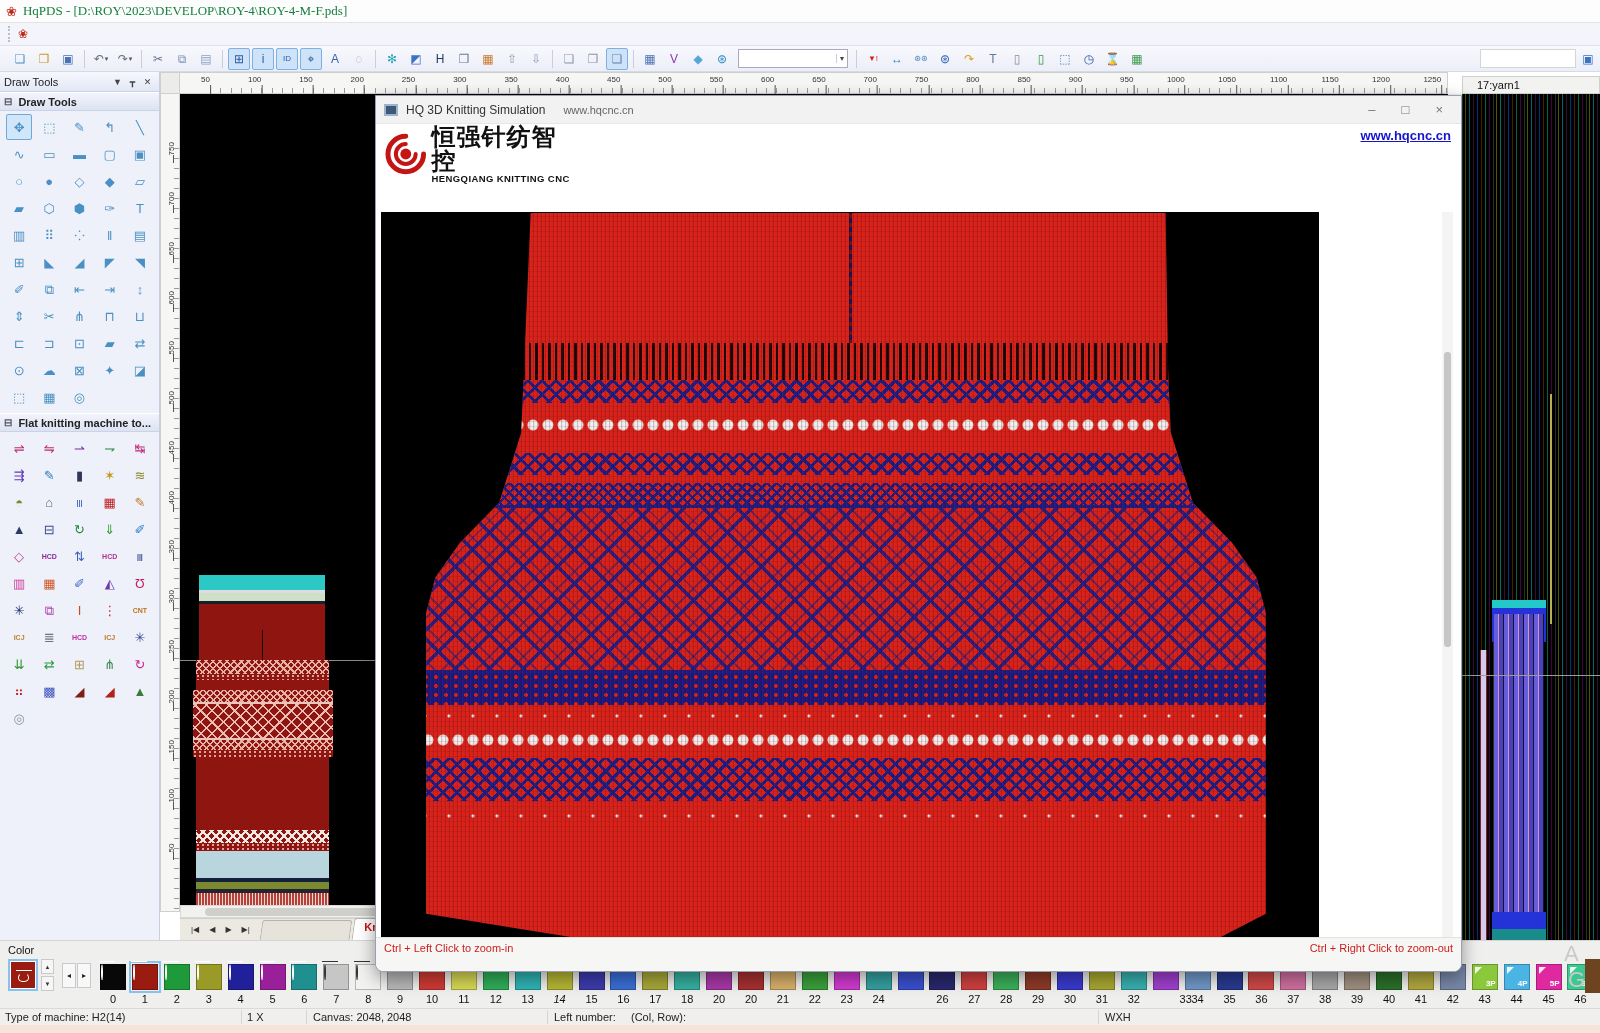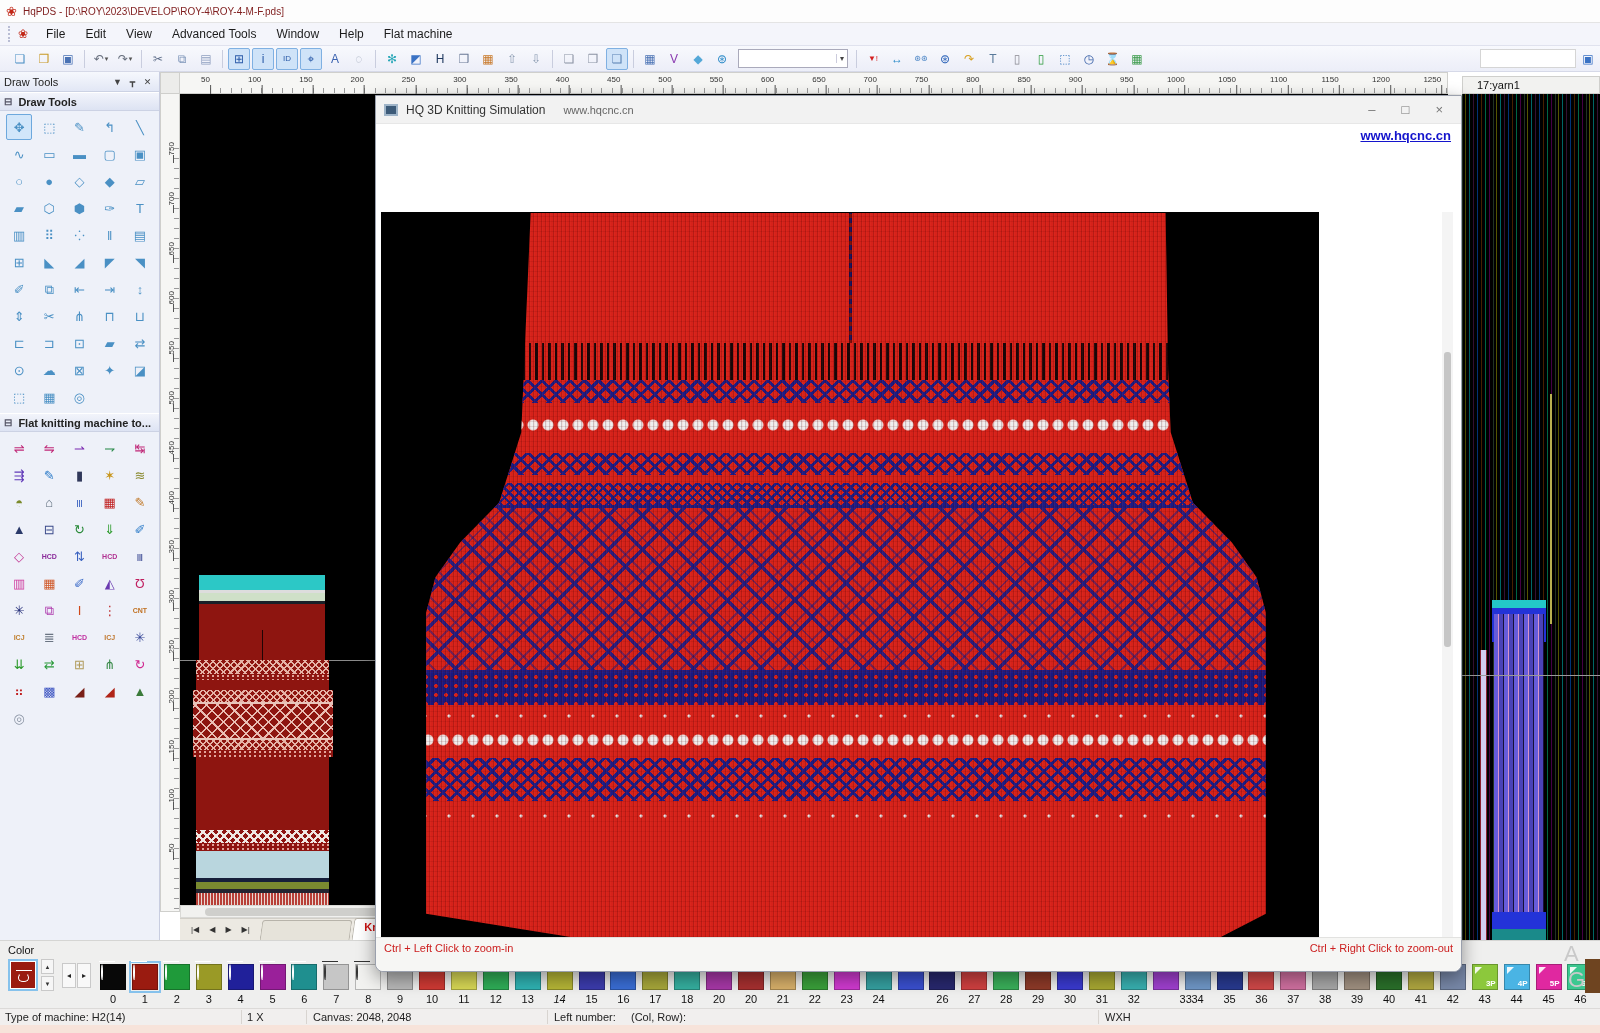"HqPDS -" #titlebar .ttl { color: #7f1d1d -> #15803d; font-family: none -> Liberation Serif, serif; font-size: 10px -> 13px }
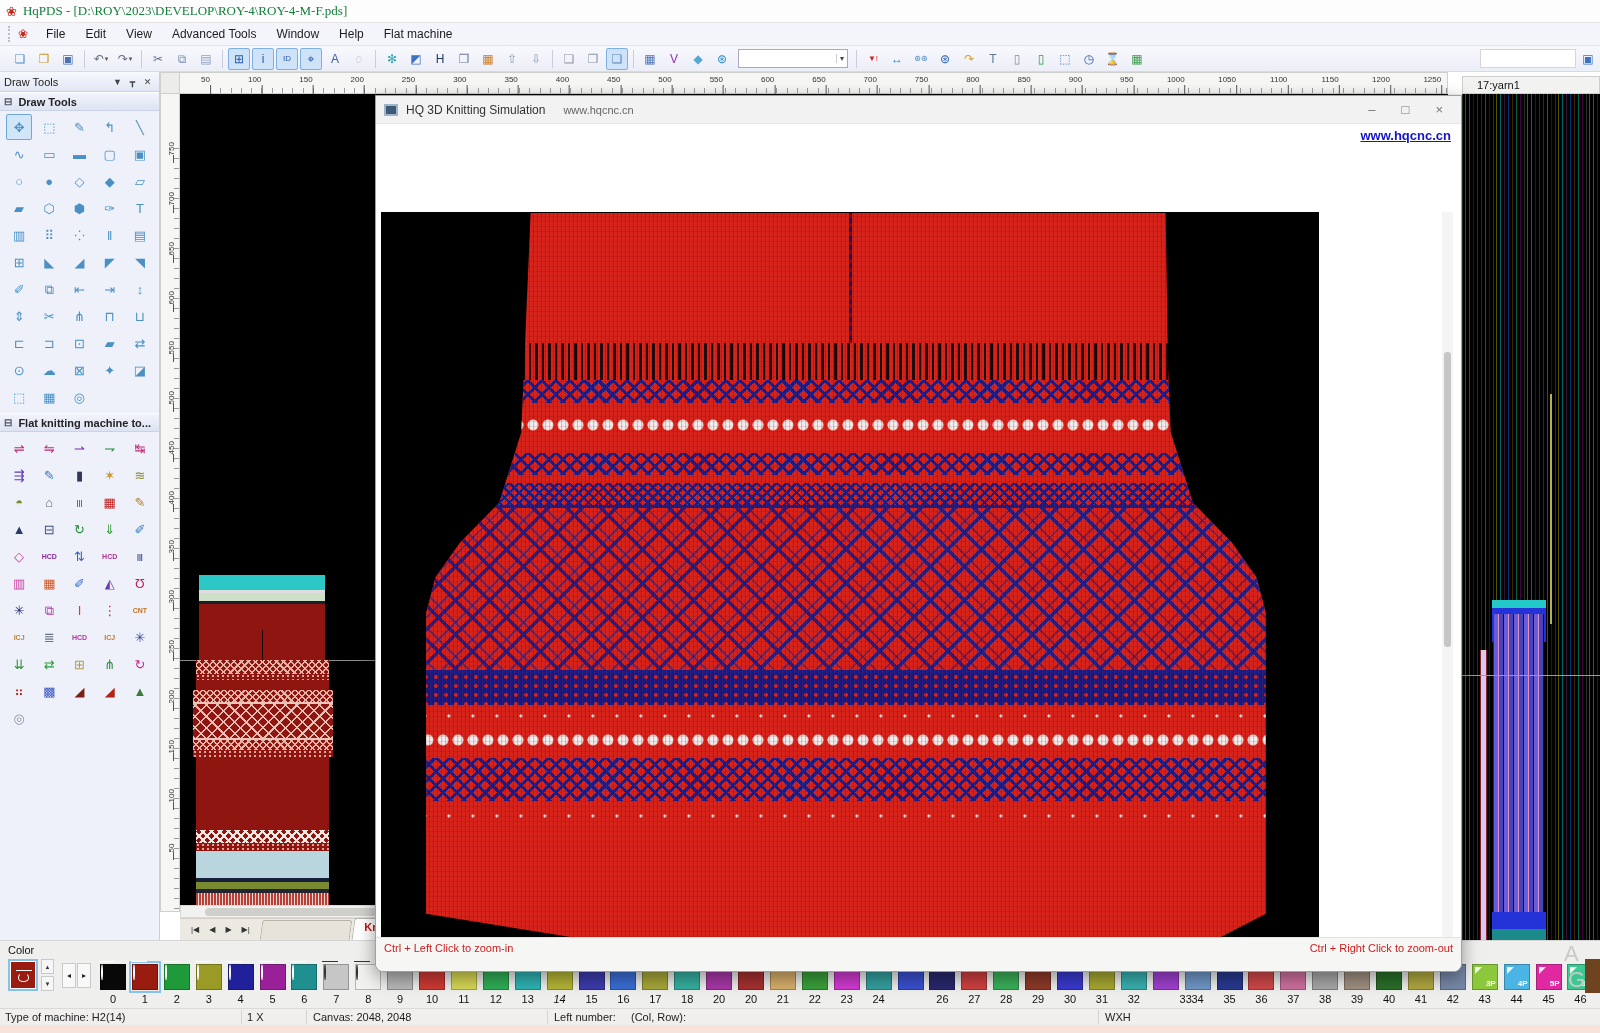"File" div { html: <div> <div>File</div> <div>Edit</div> <div>View</div> <div>Advanced Tools</div> <div>Window</div> <div>Help</div> <div>Flat machine</div> </div> -> none }
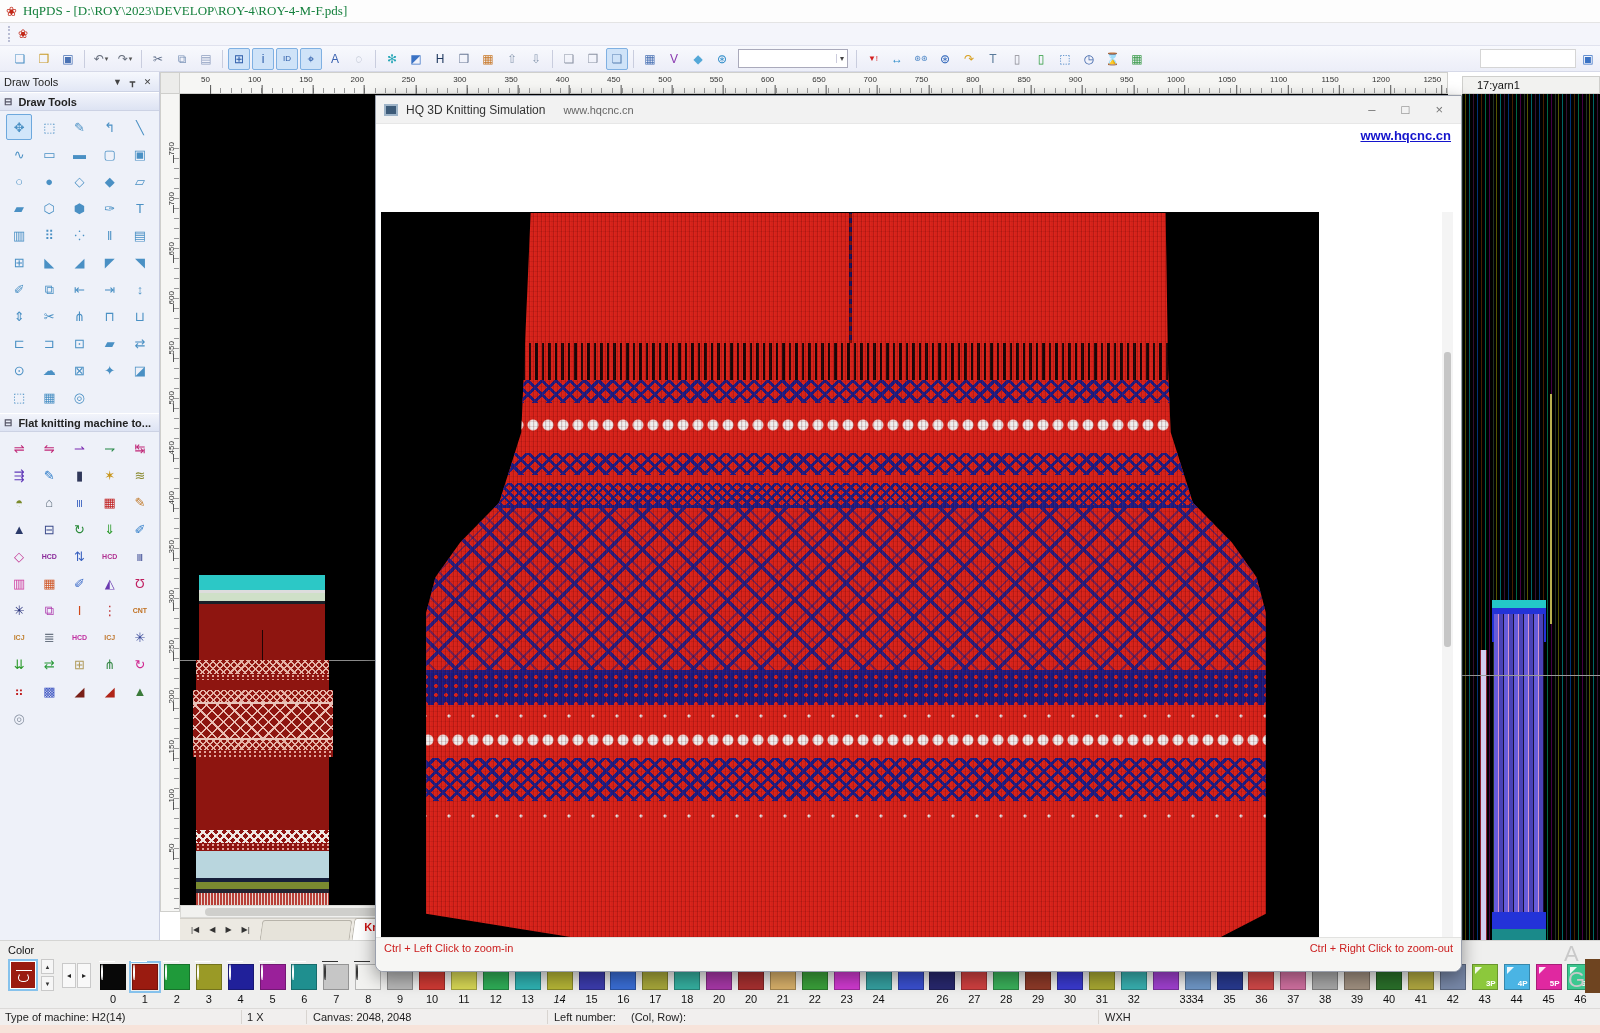"恒强针纺智控" div { html: none -> <div> <svg> <path></path> <path></path> <circle></circle> </svg> <div> <div>恒强针纺智控</div> <div>HENGQIANG KNITTING CNC</div> </div> </div> }
